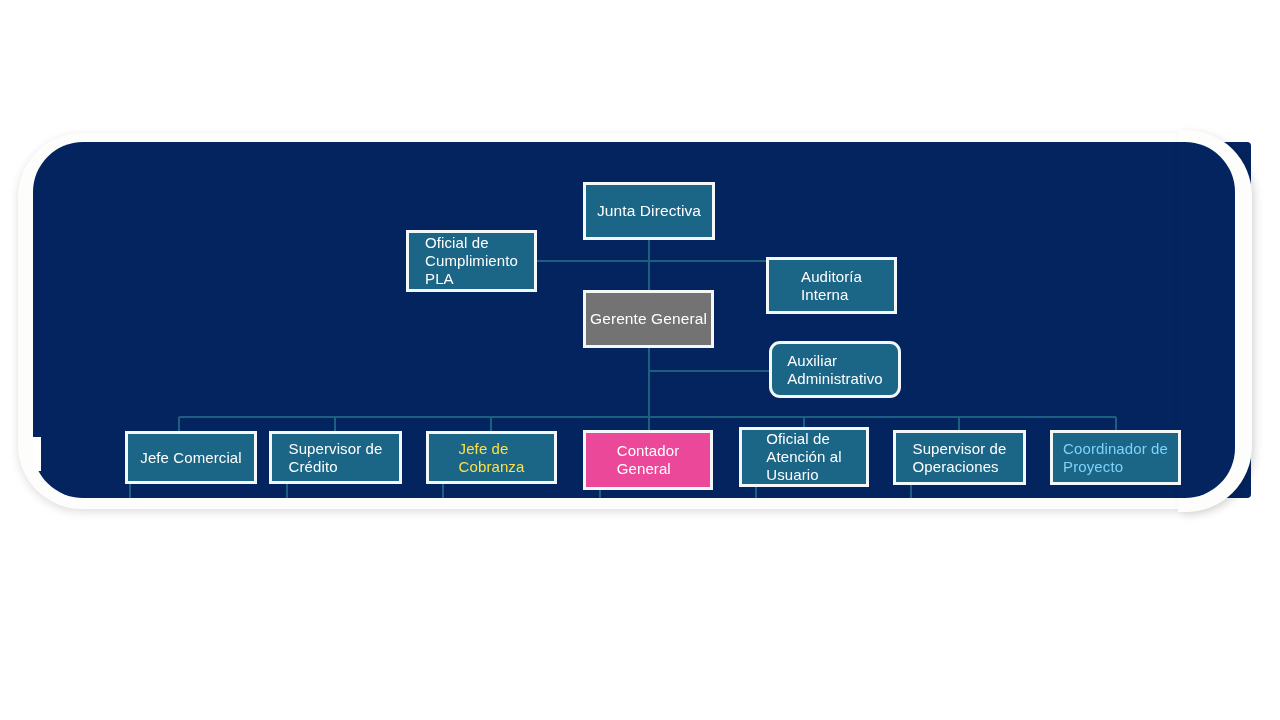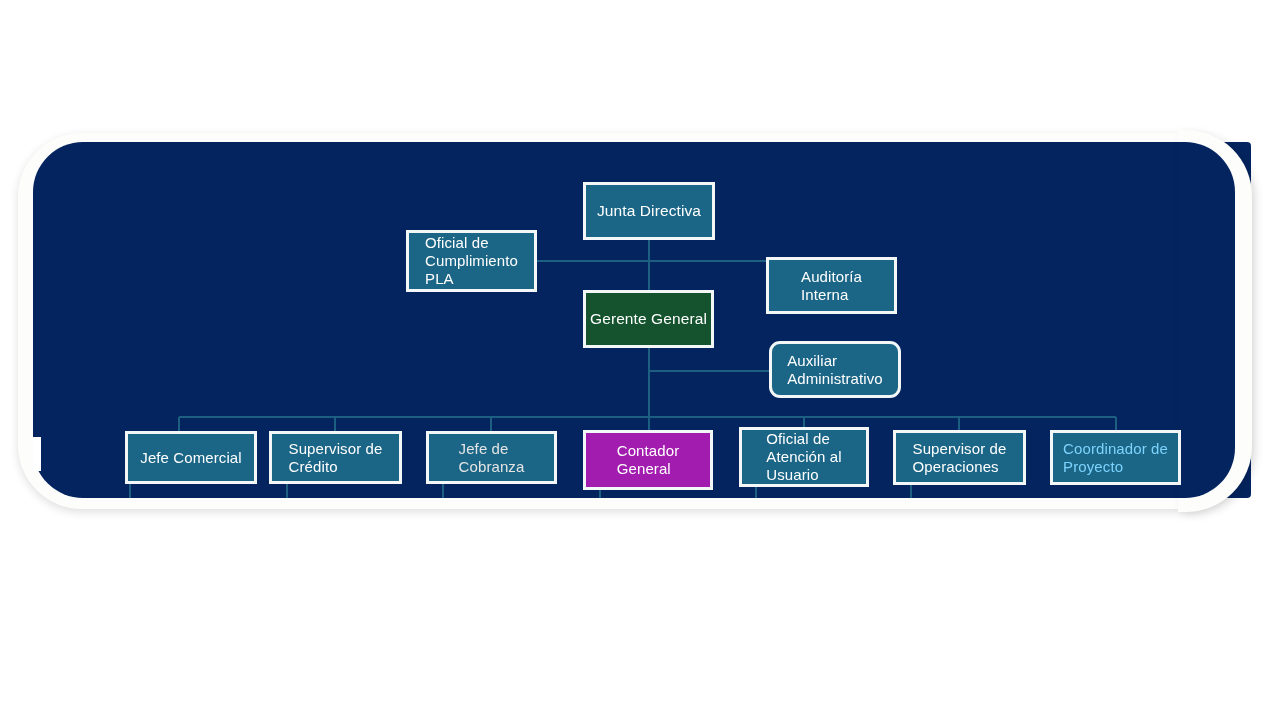"Gerente General" div.node { background: #14532d -> #737373 }
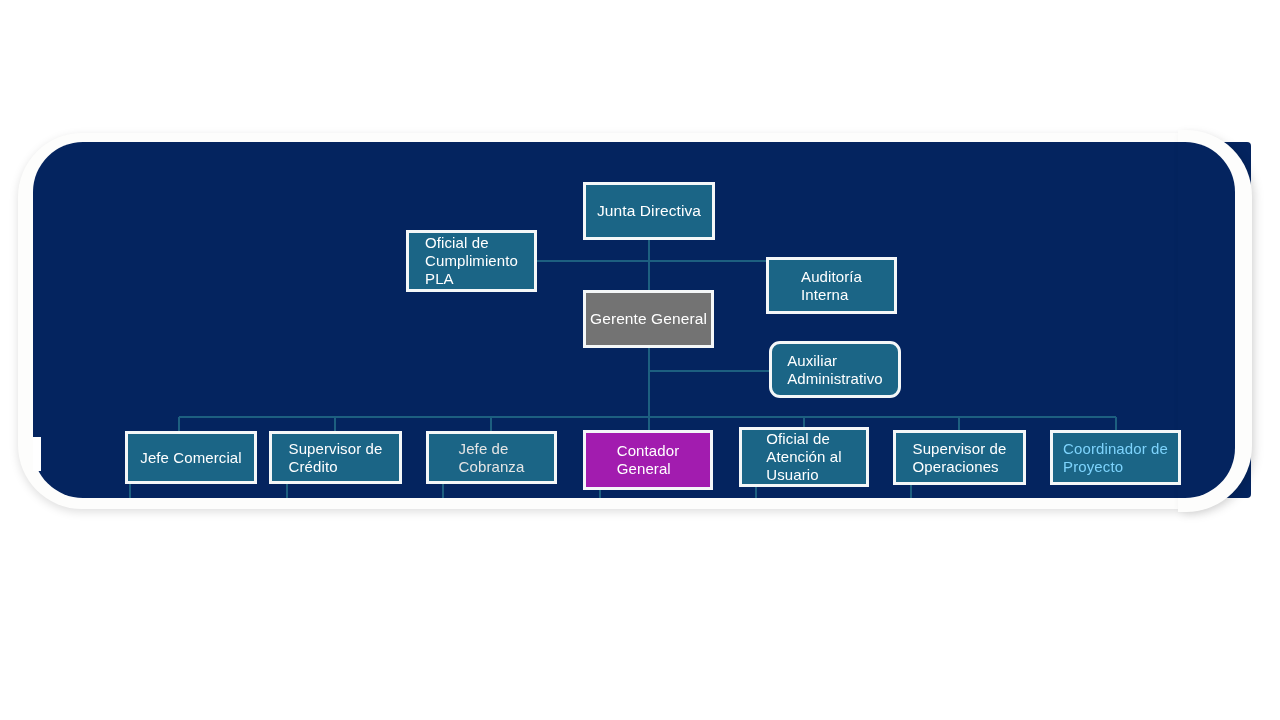"Jefe de" div.node { color: #e5e5e5 -> #fde047 }
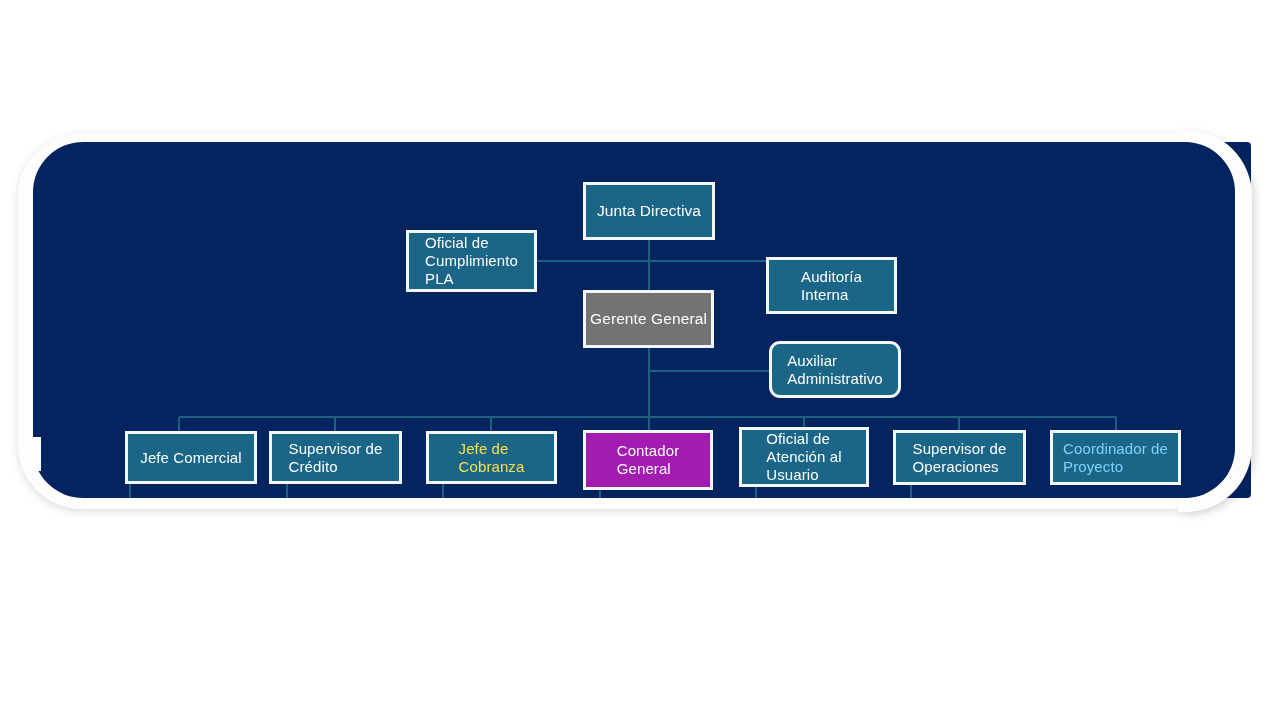"Contador" div.node { background: #a21caf -> #ec4899 }
